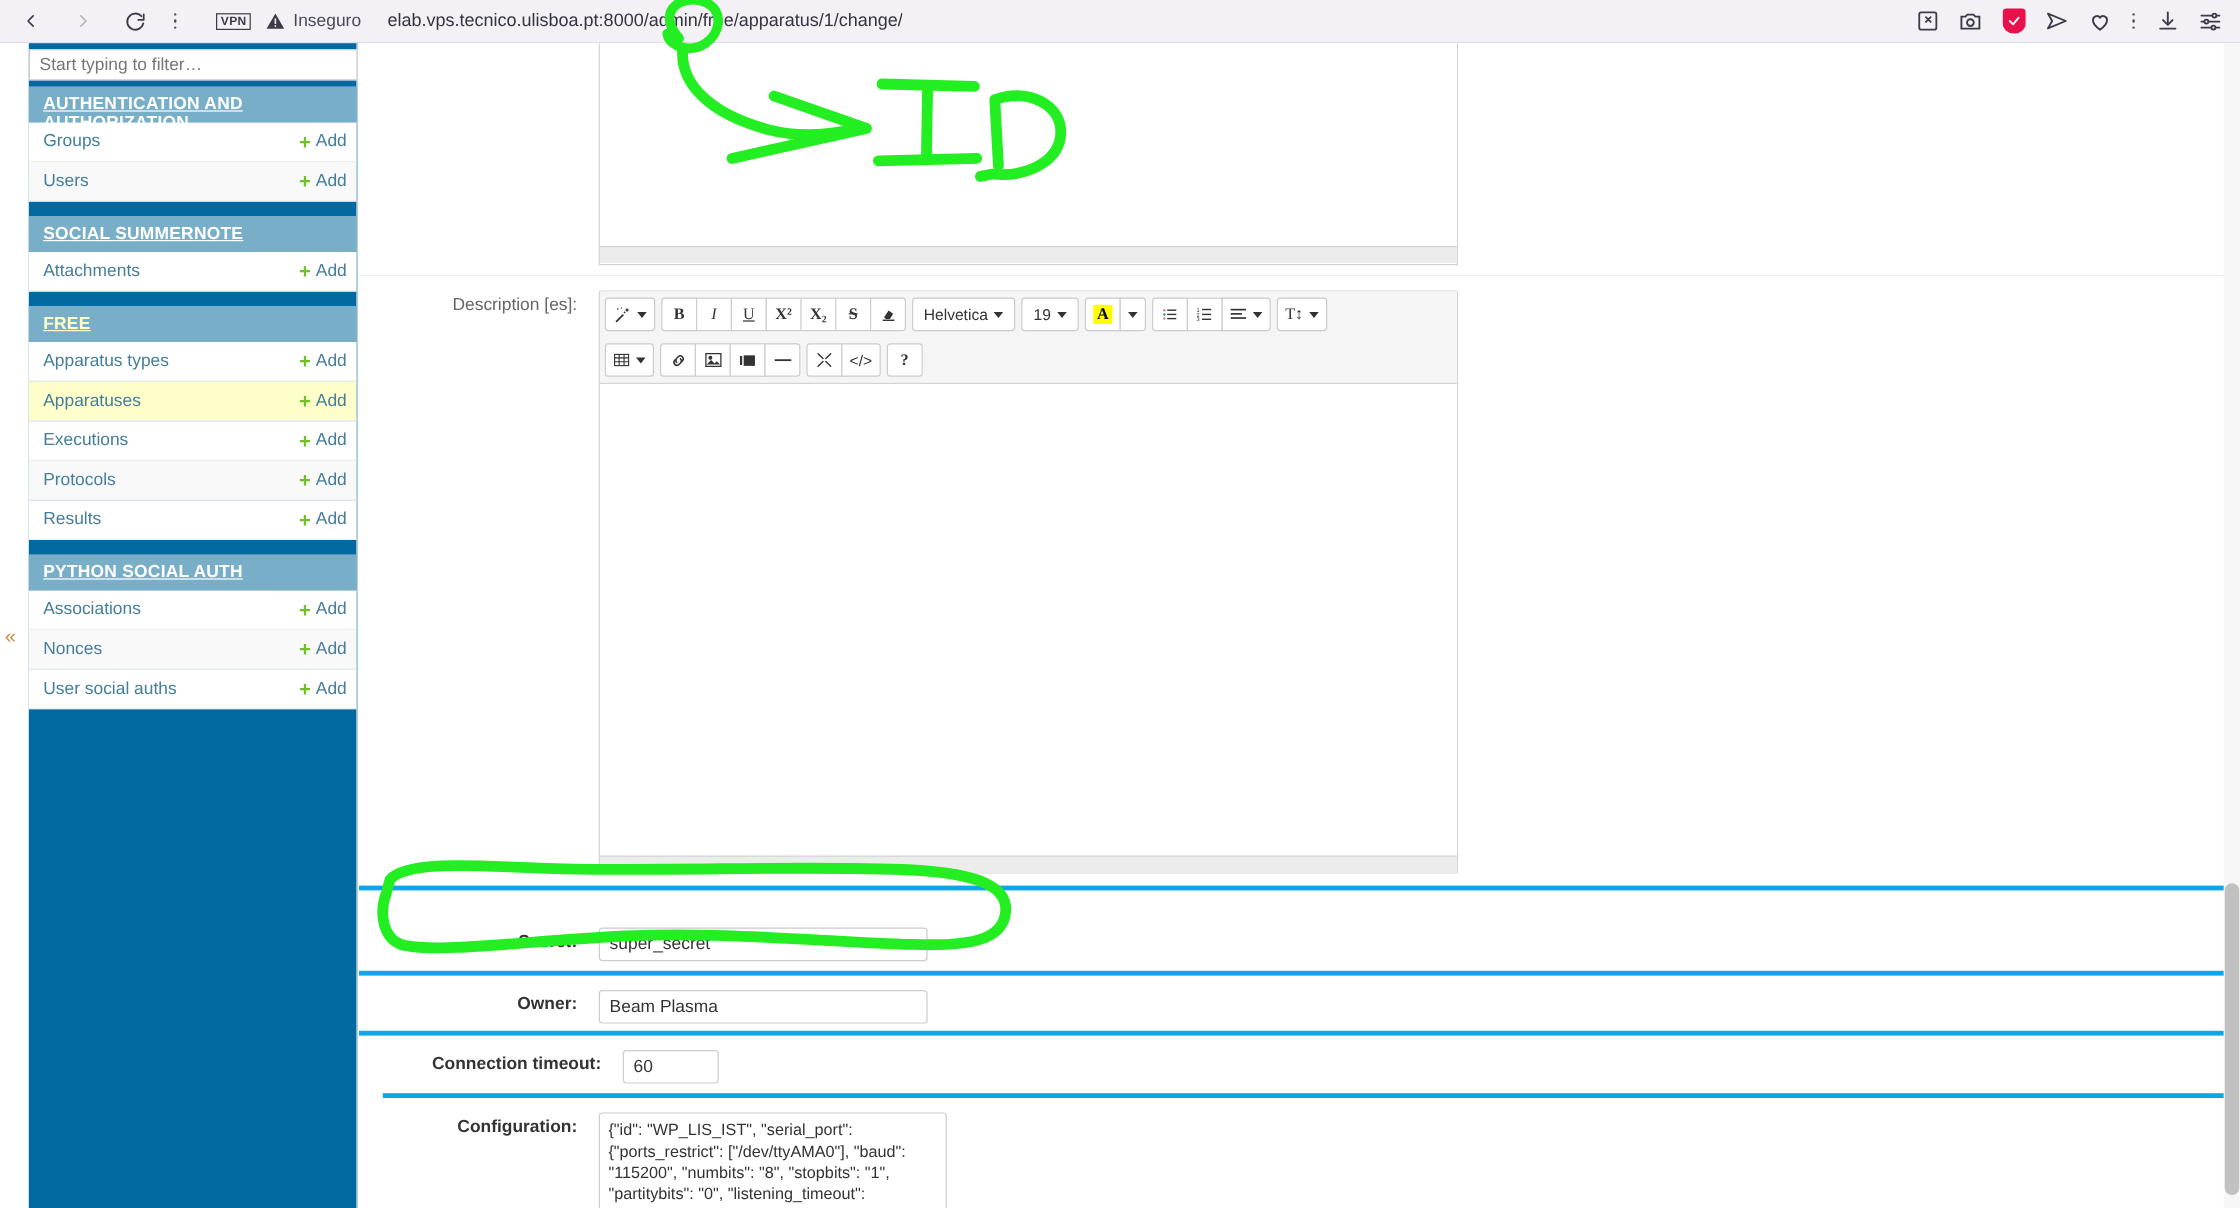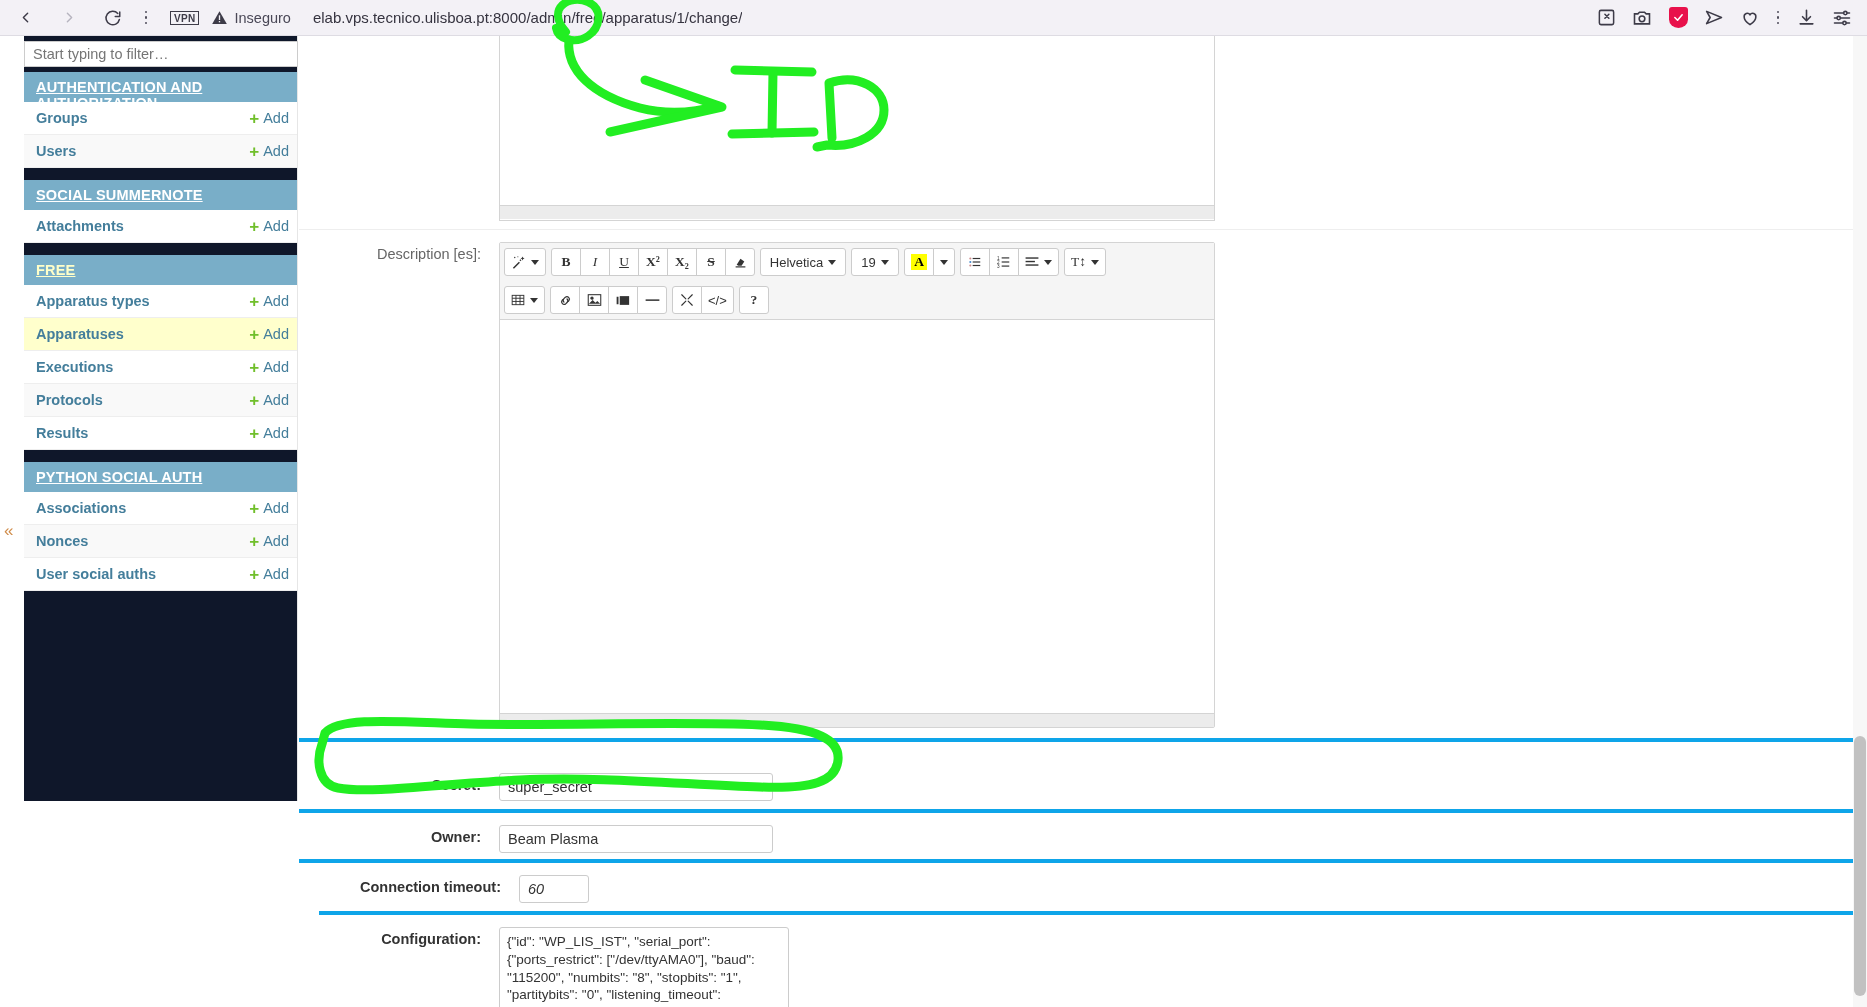"VPN" .vpn-badge { margin-left: 14px -> 24px }
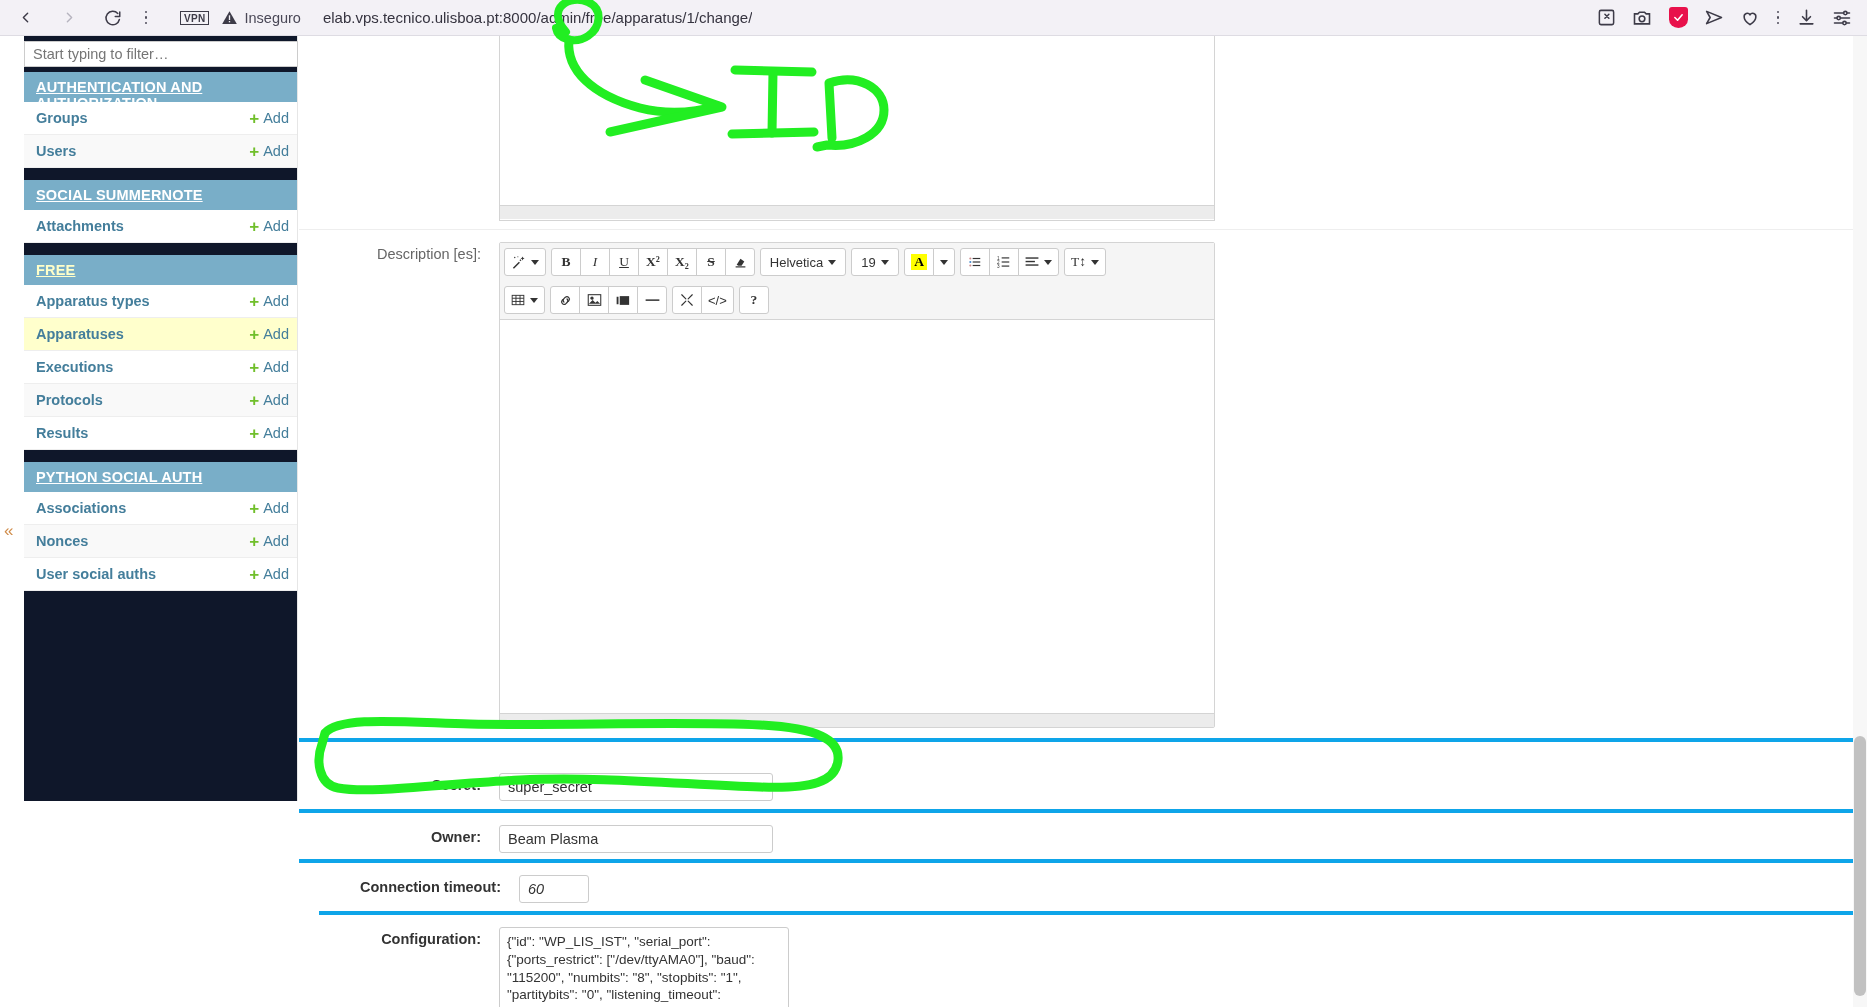"Start typing to filter…" #sidebar { background: #0f172a -> #0369a1; height: 765px -> 971px }
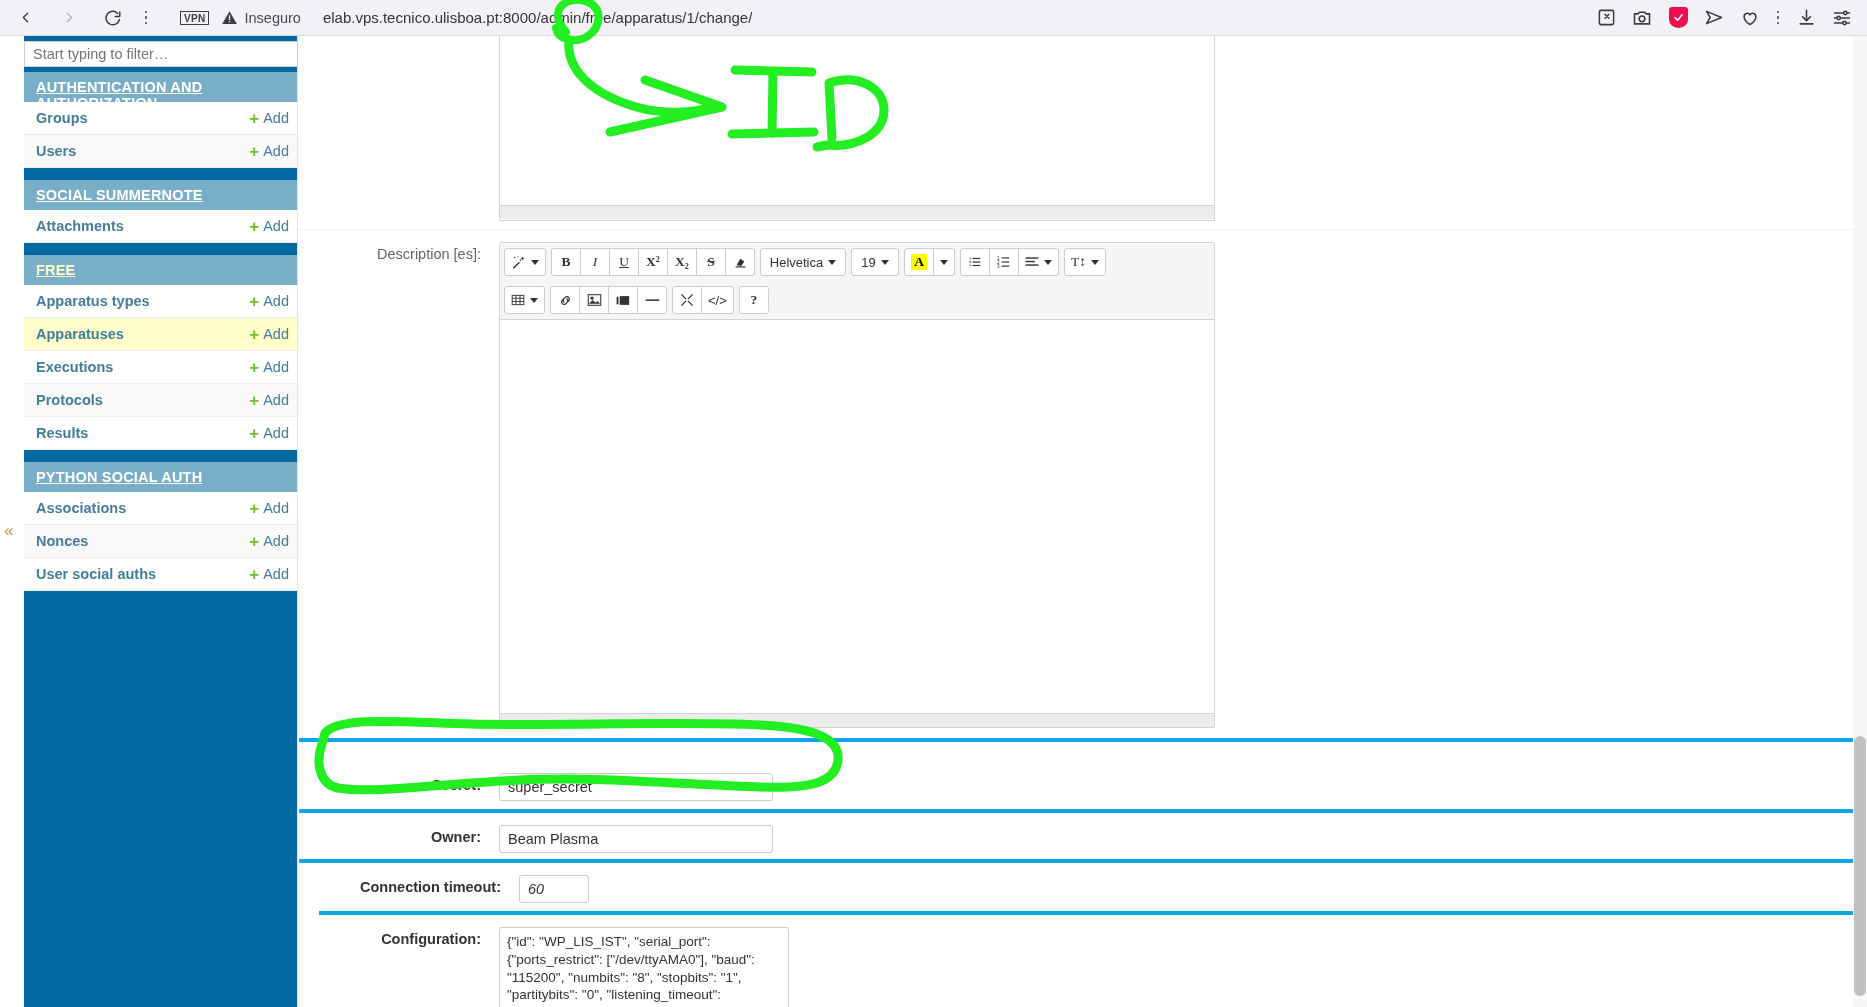"Groups" .model-link { font-weight: bold -> normal }
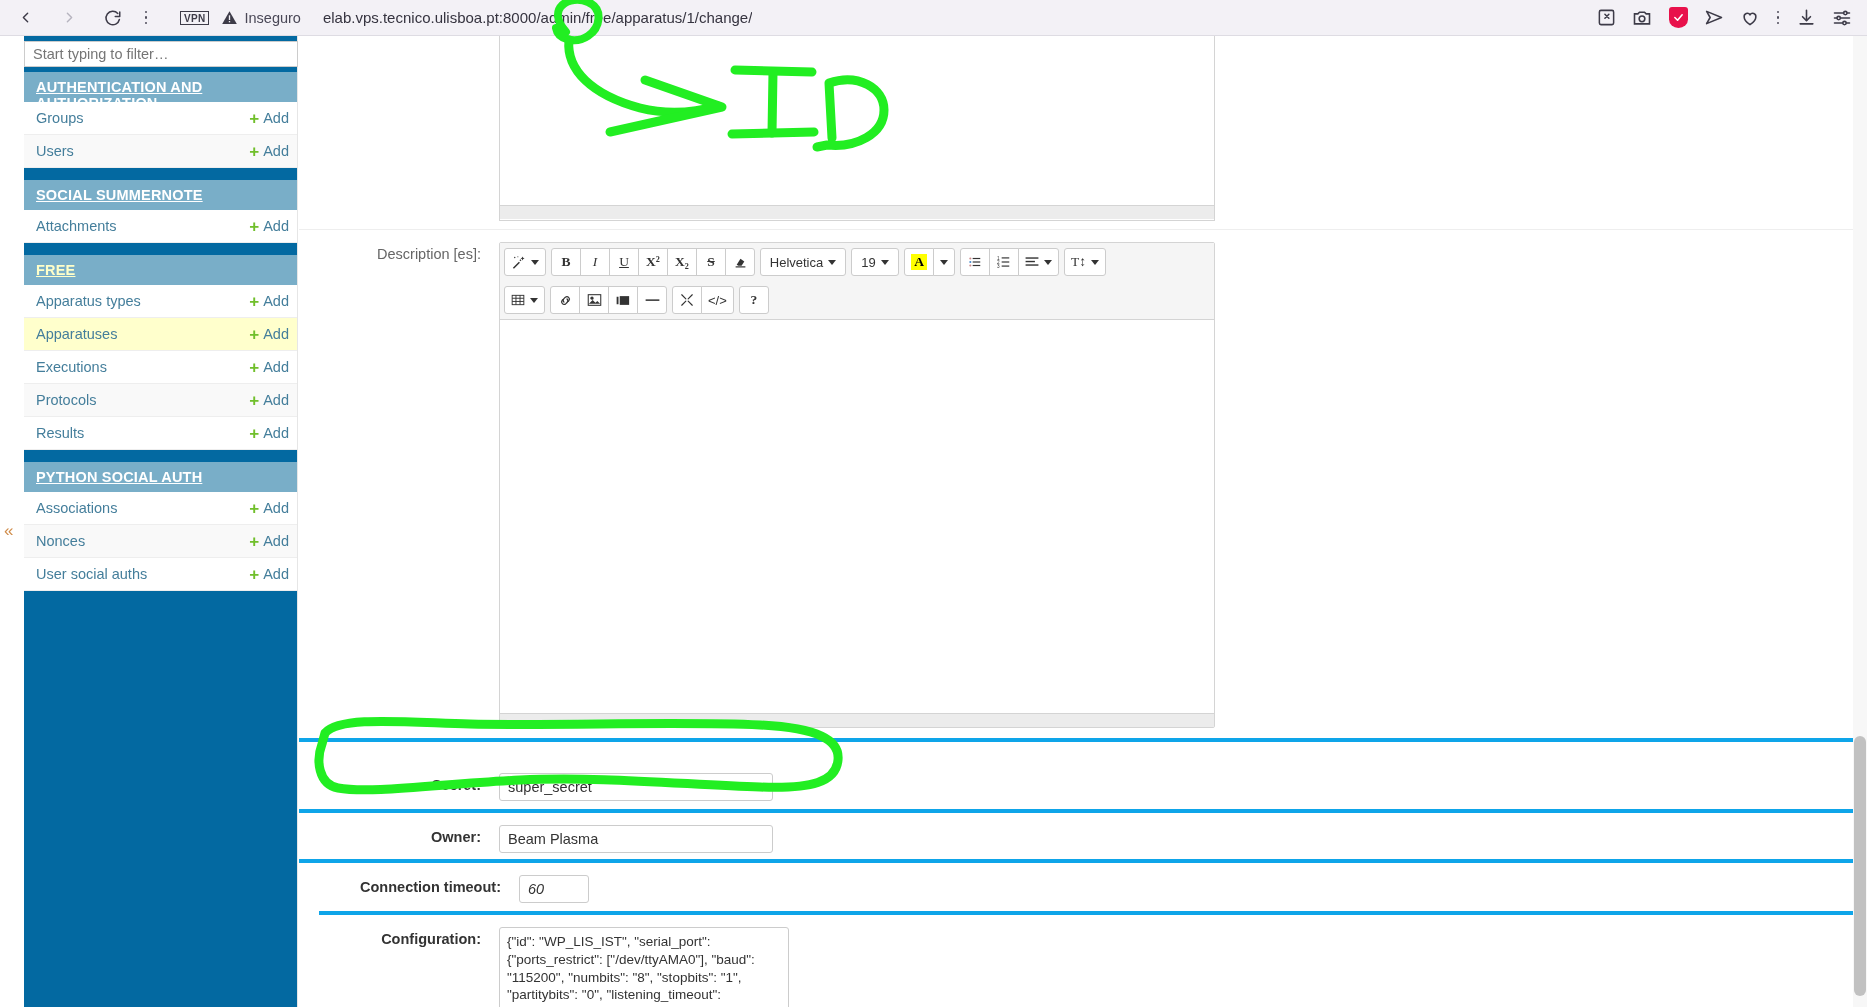"60" input.txt-input { font-style: italic -> none; width: 70px -> 80px }
